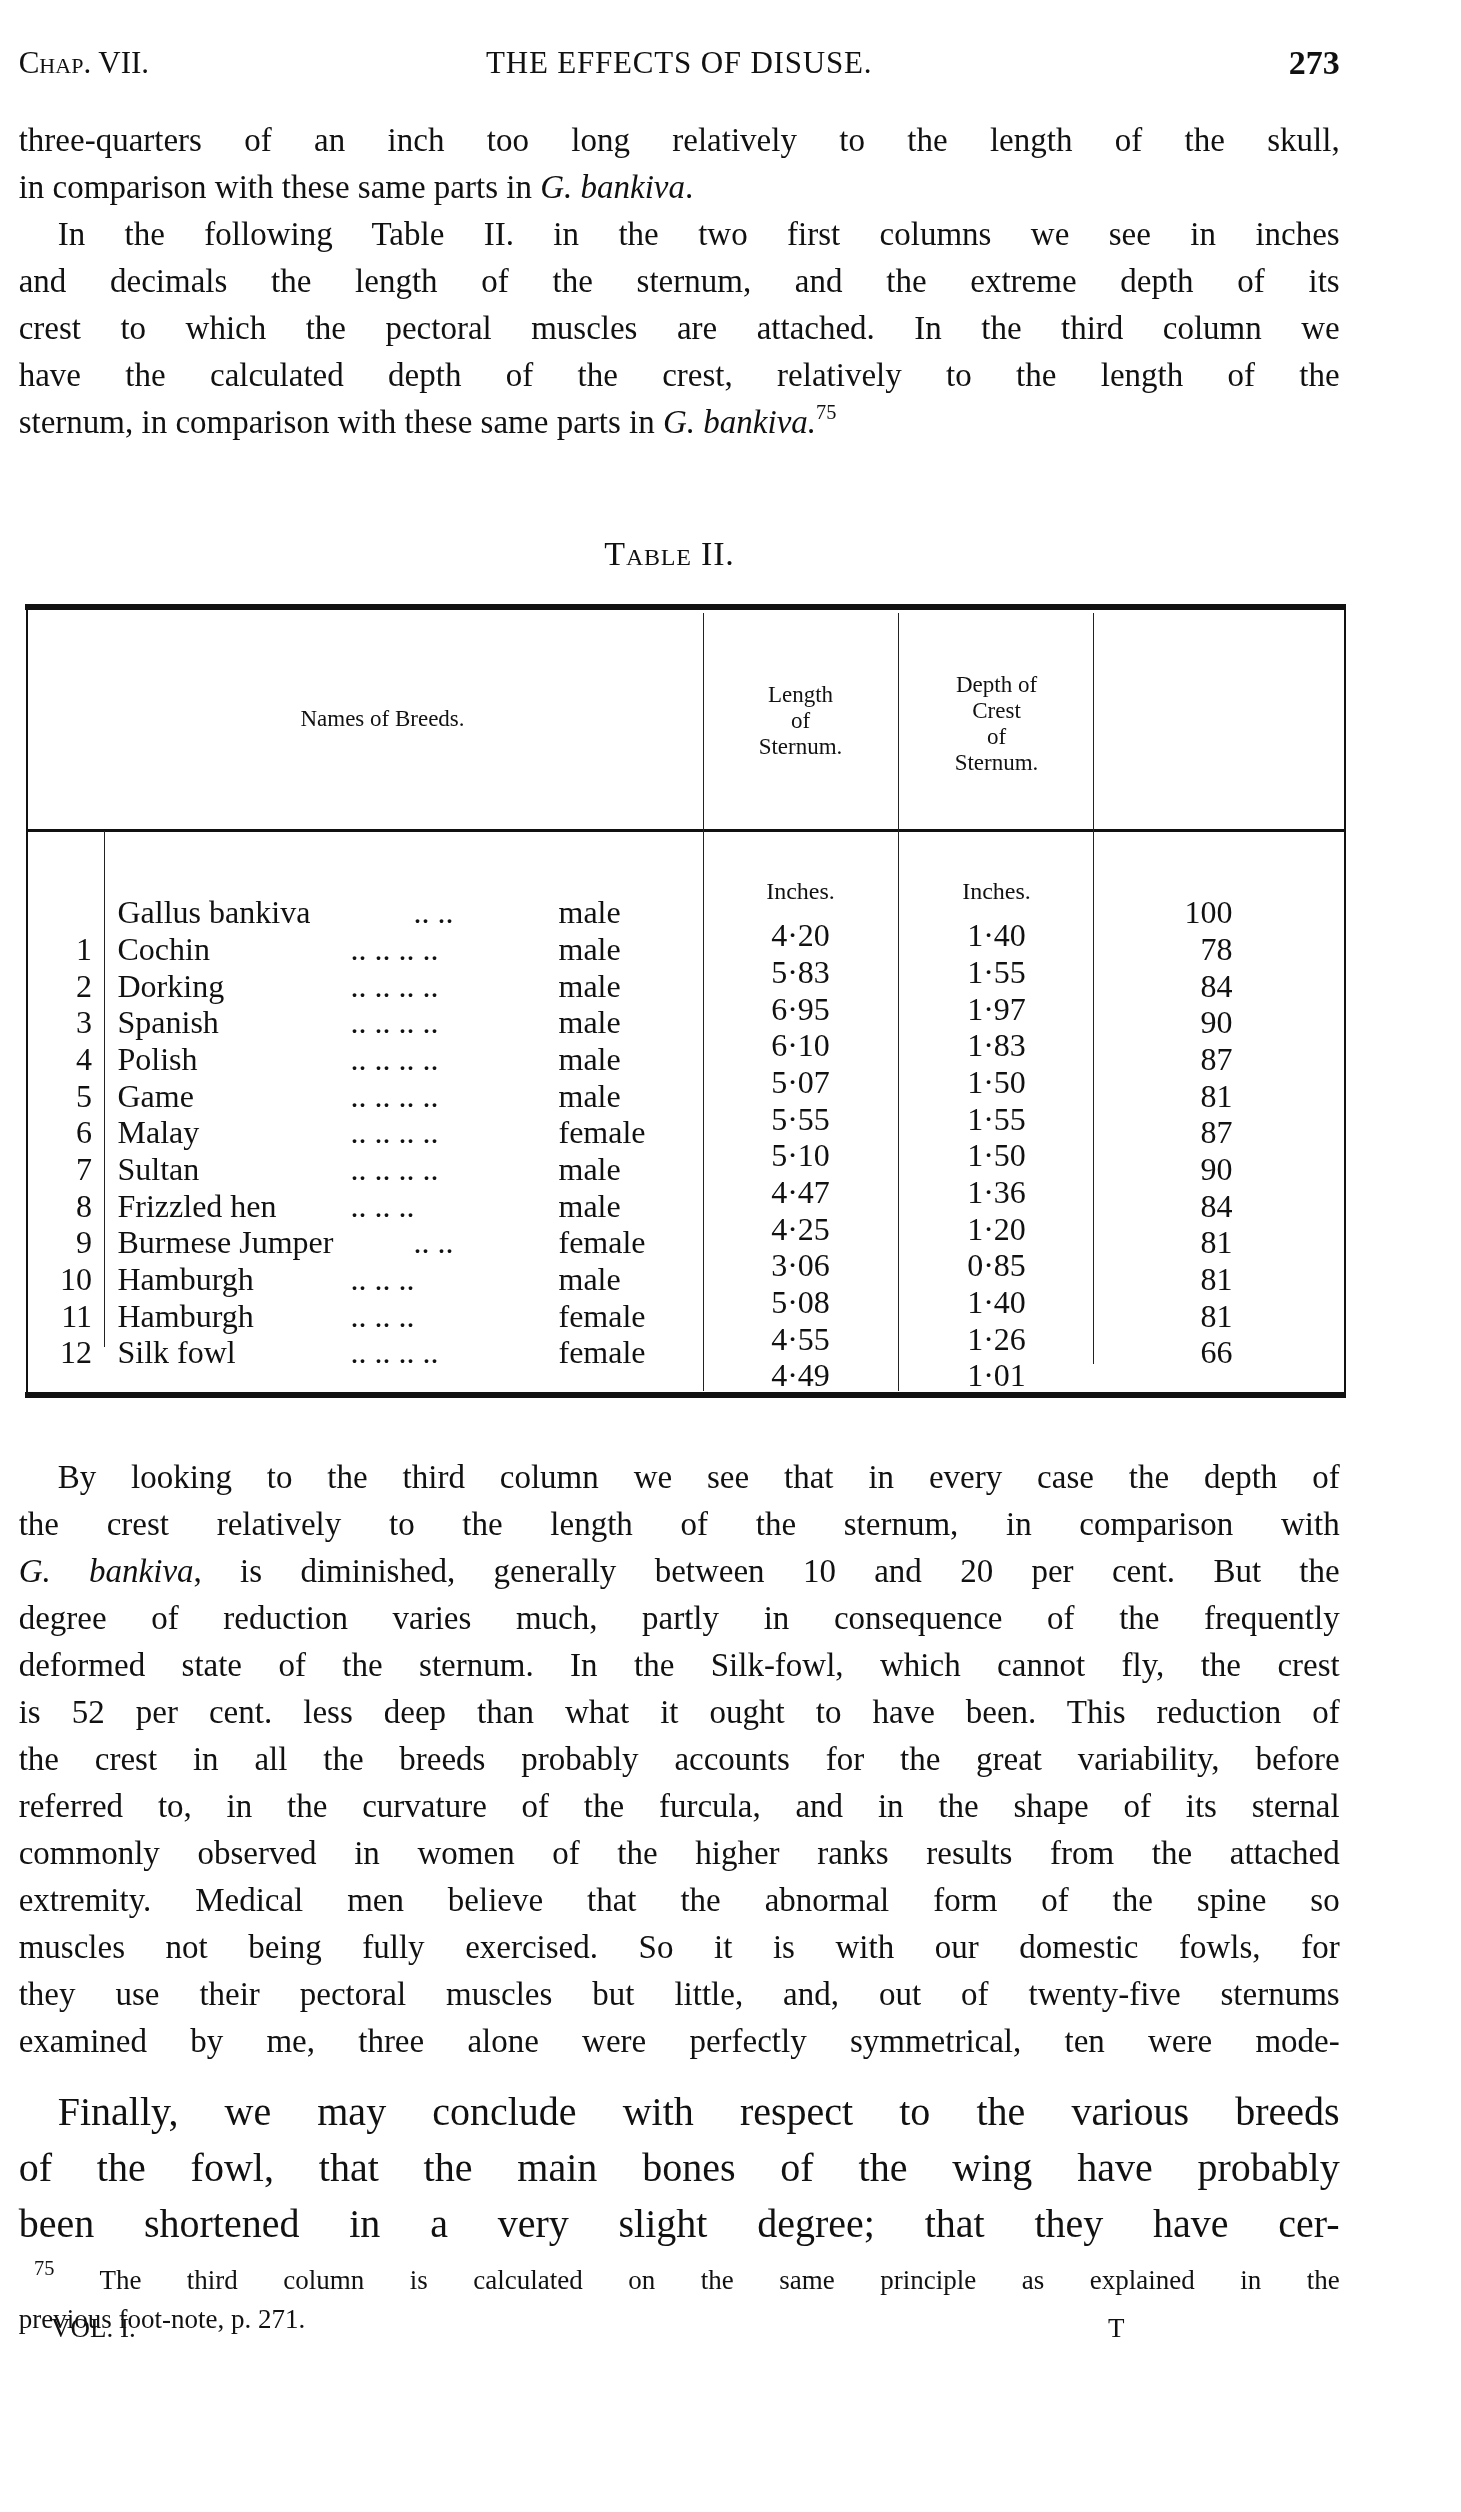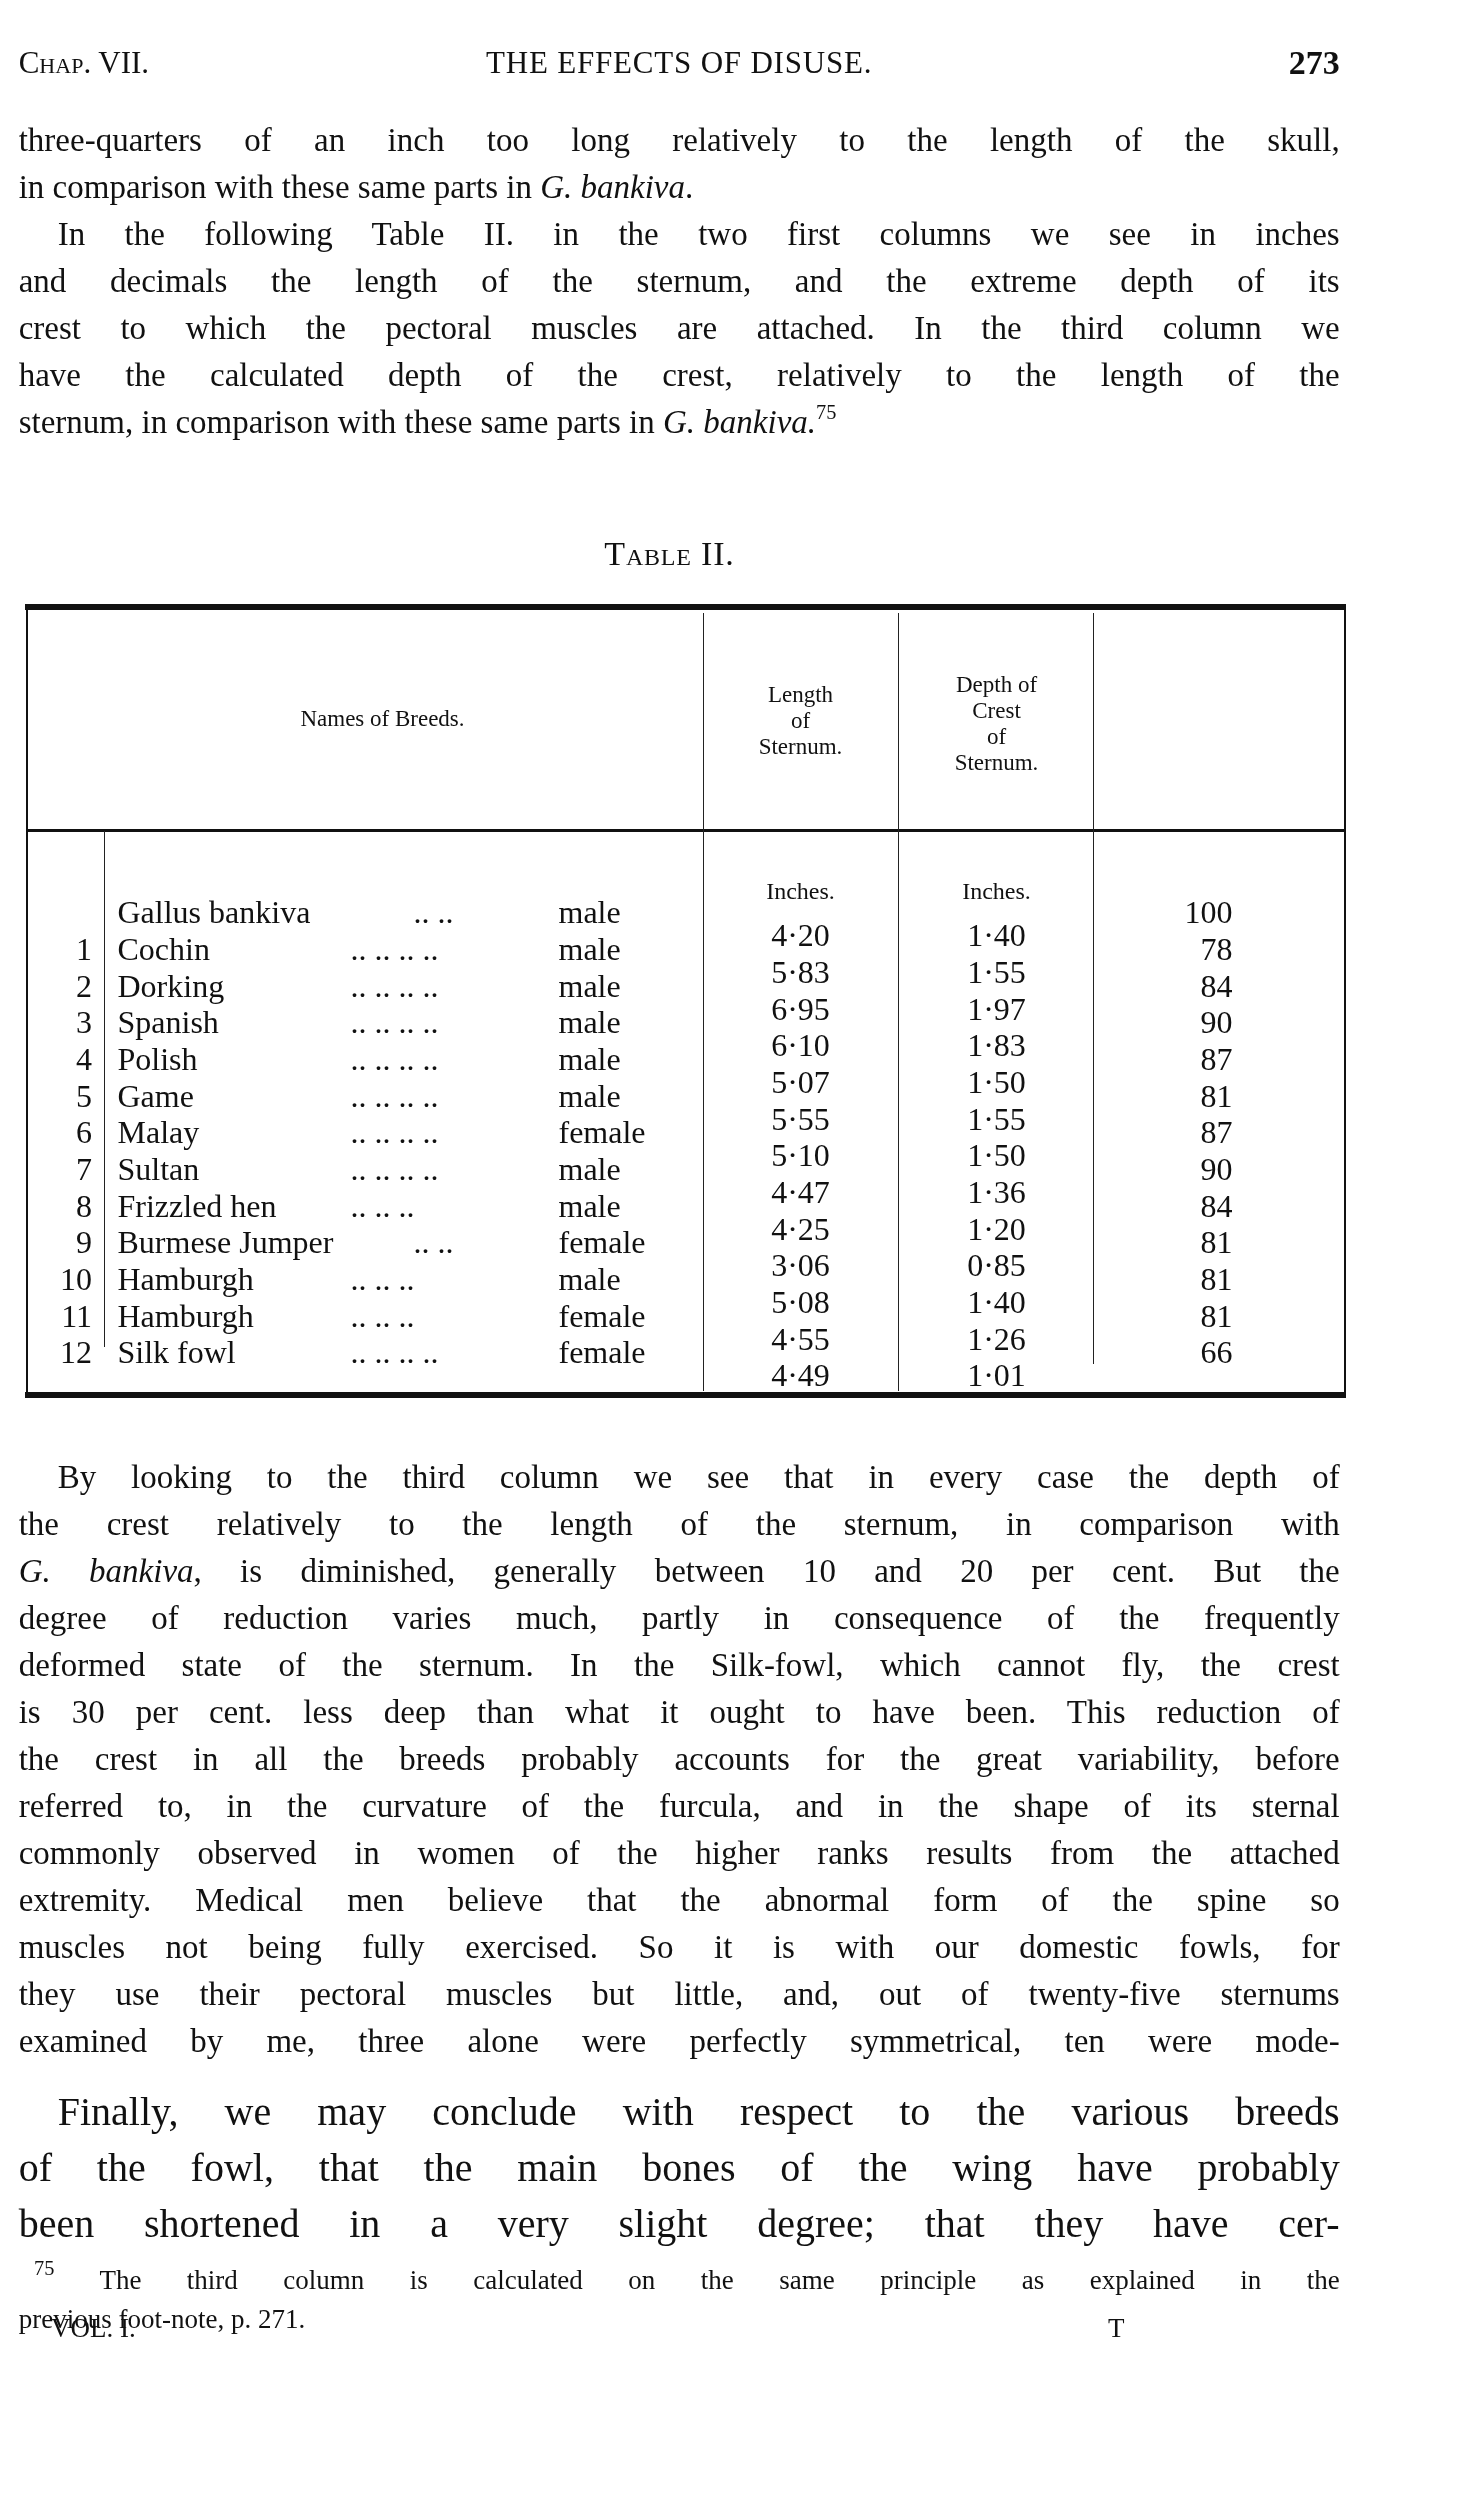"is 30 per cent. less" span.ln { text: 30 -> 52 }
